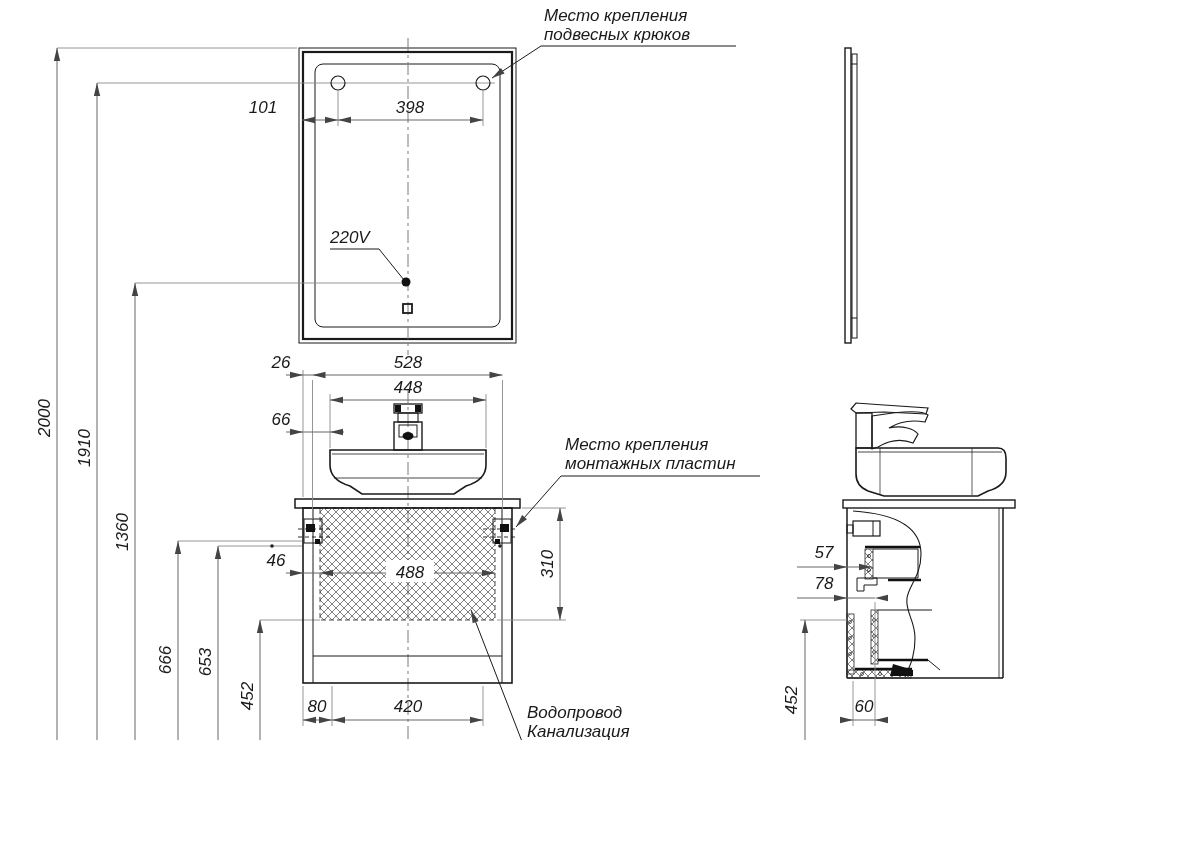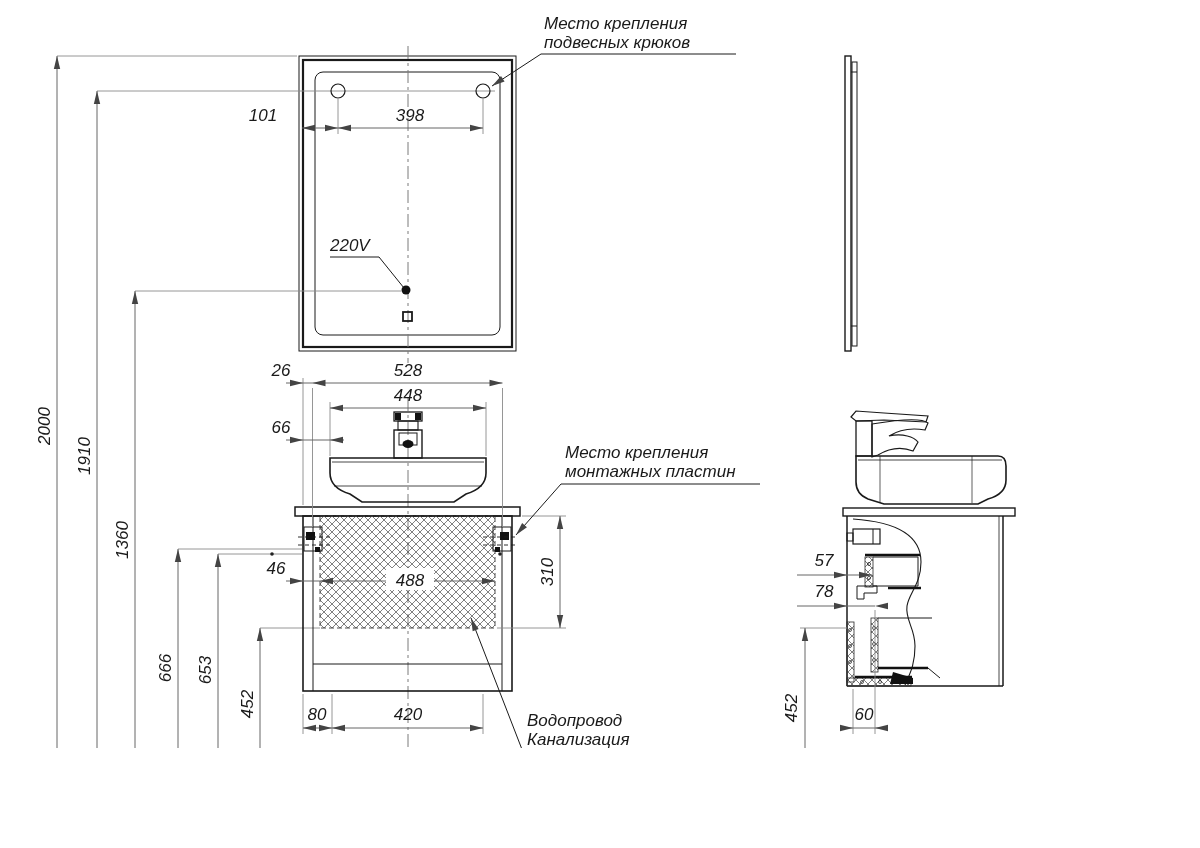"Место крепления" .canvas { margin-top: 8px -> none }
